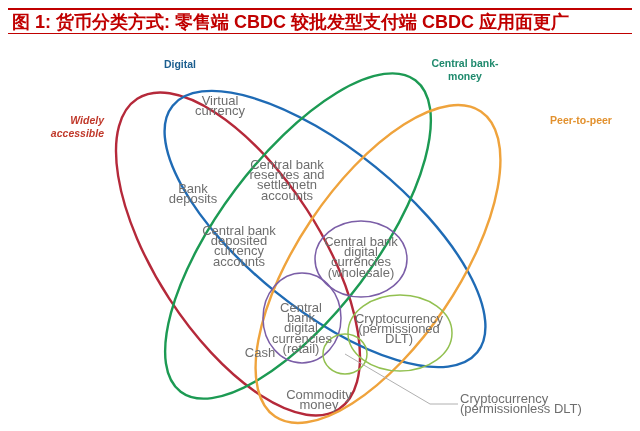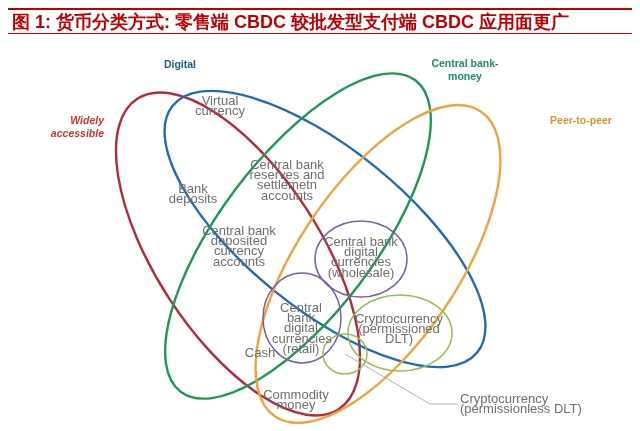"Commodity" #region-commodity-money { padding-left: none -> 23px }
